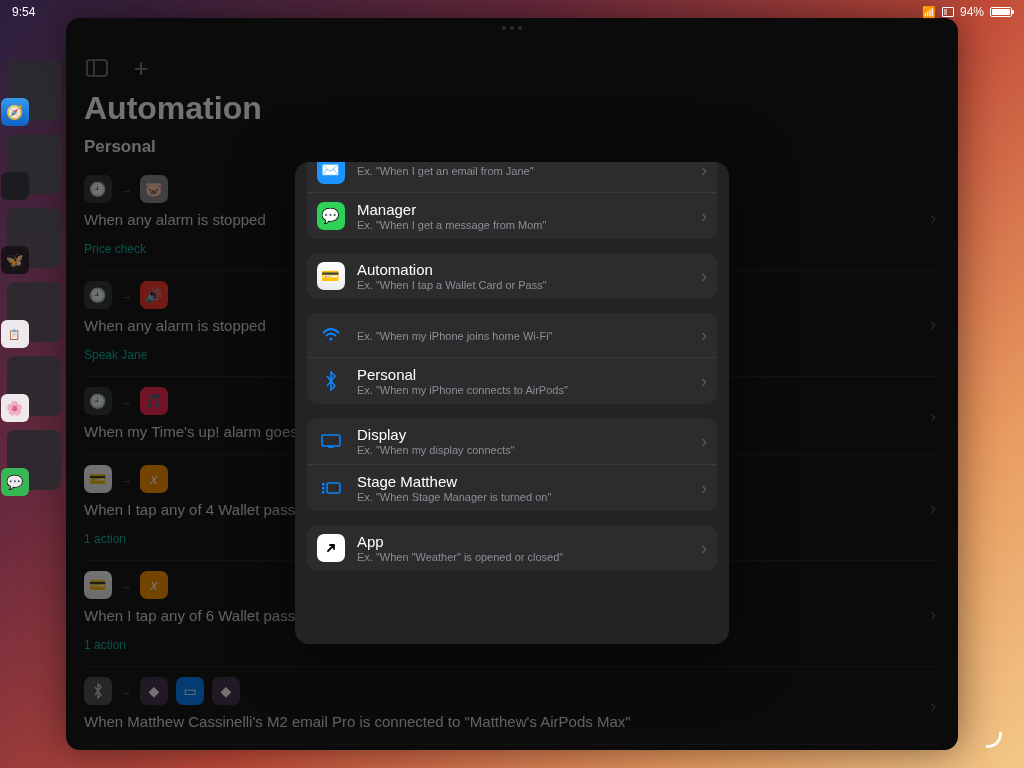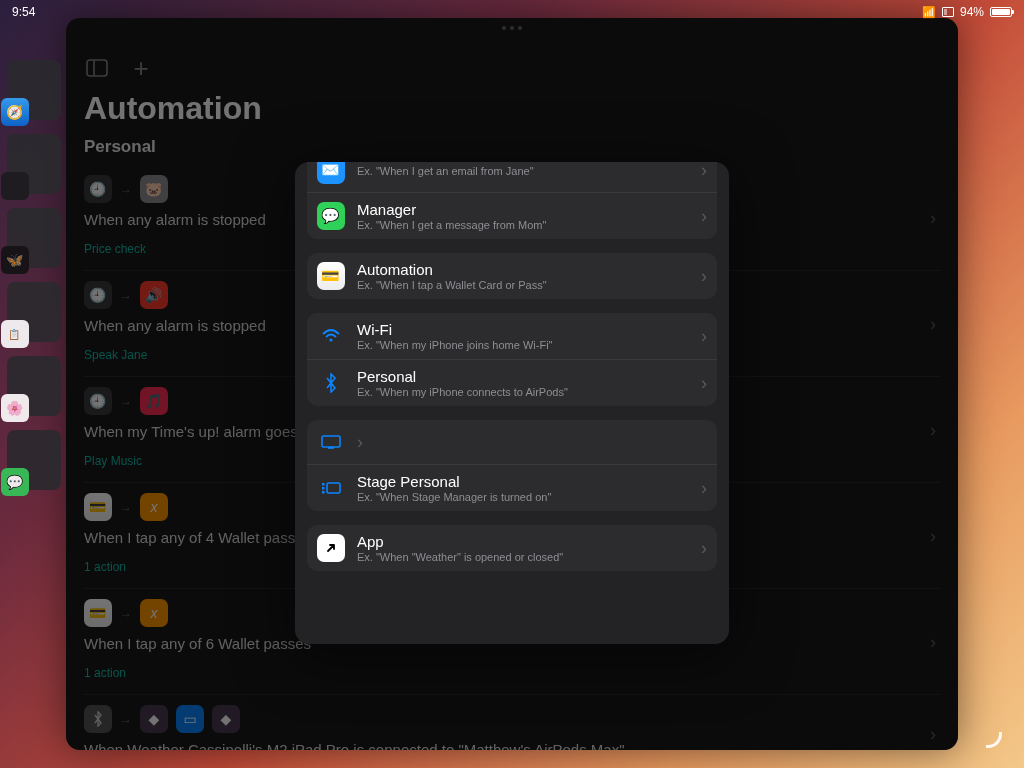"Wi-Fi" div.st { html: <div>Wi-Fi</div> -> none }
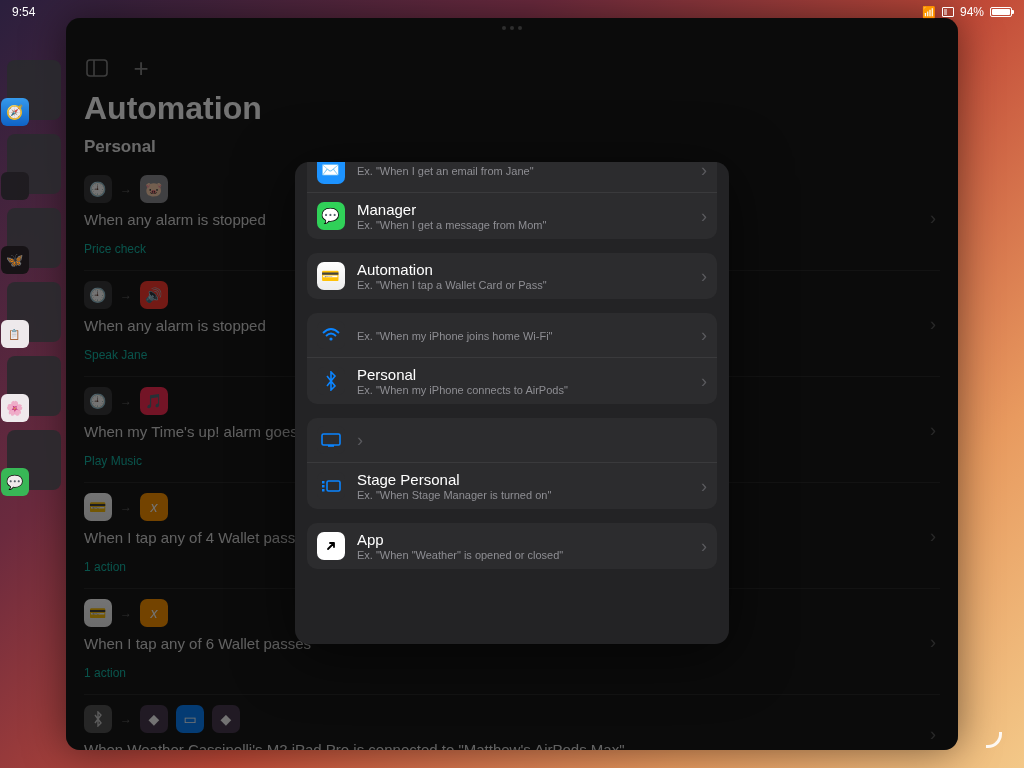"Display" div.stext { html: none -> <div> <div>Display</div> <div>Ex. "When my display connects"</div> </div> }
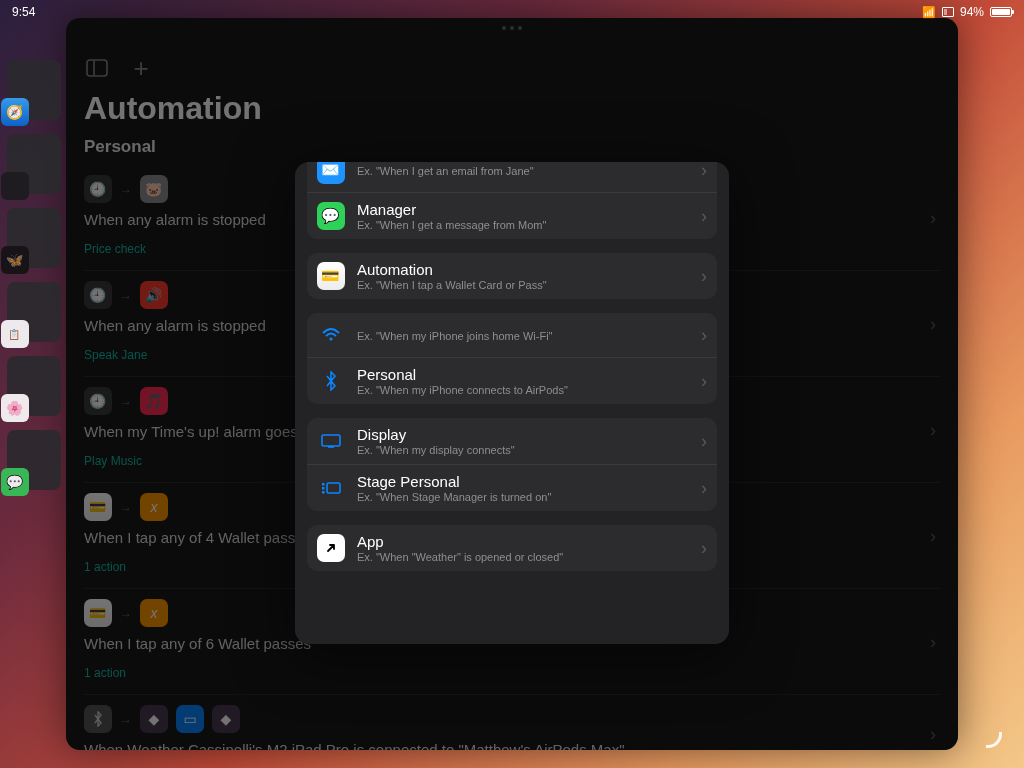"Play Music" div.asub { html: <div>Play Music</div> -> none }
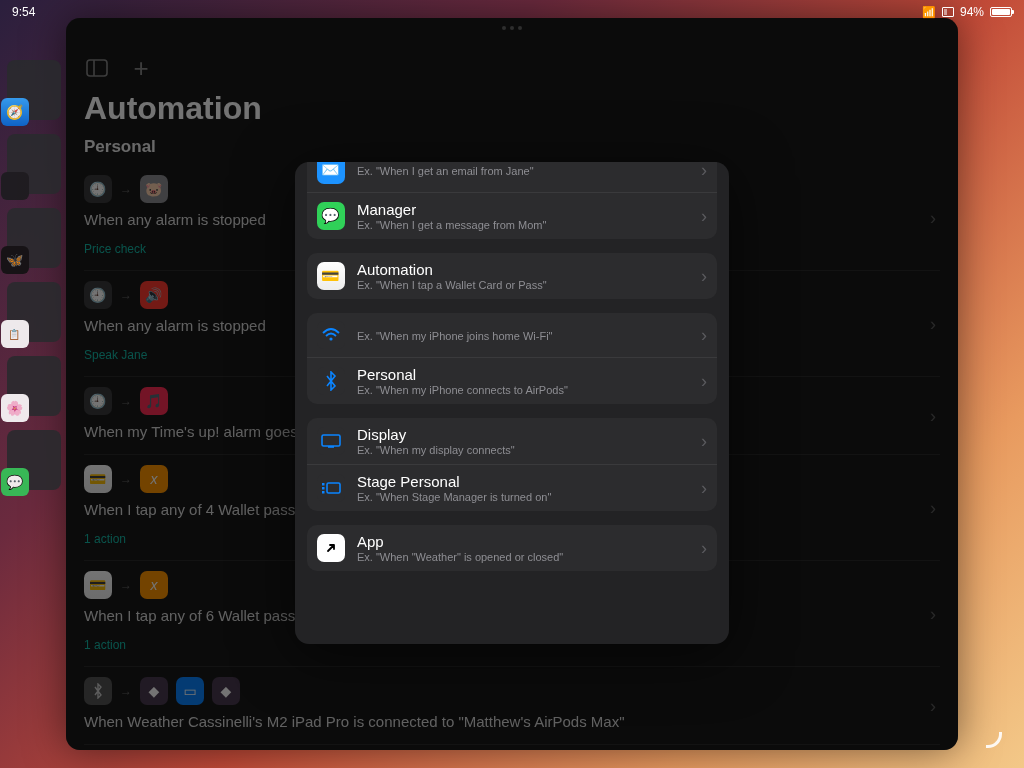"Stage Personal" div.st { text: Personal -> Matthew }
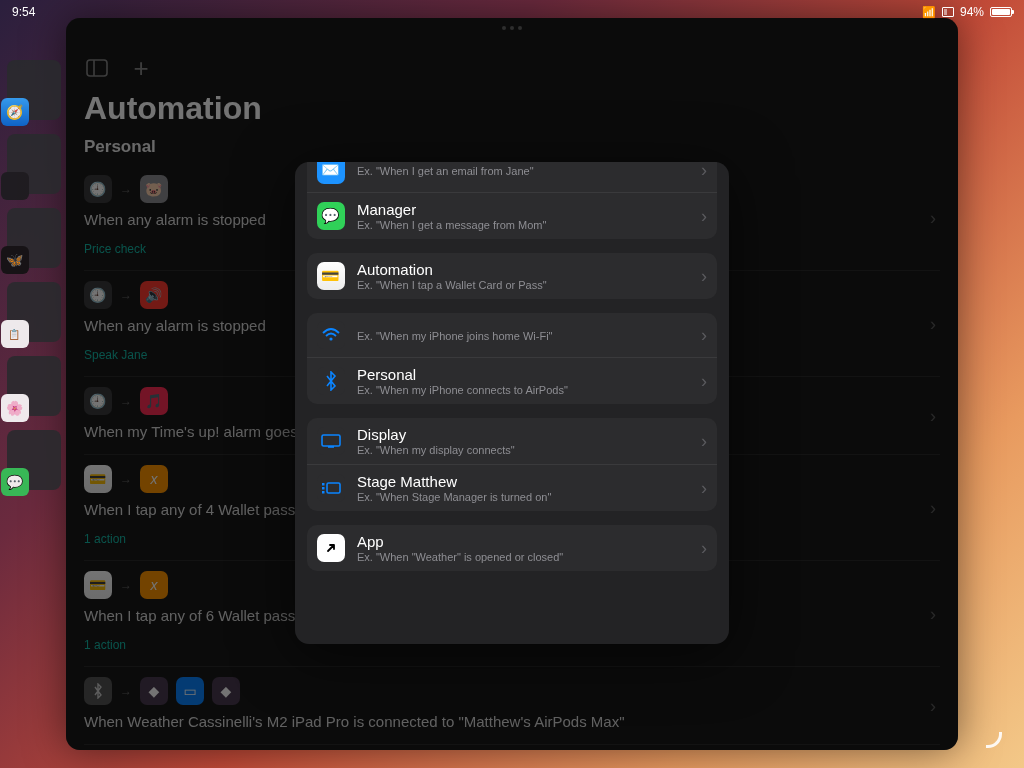"When Weather Cassinelli's M2 iPad" div.atitle { text: Weather Cassinelli's M2 iPad -> Matthew Cassinelli's M2 email }
